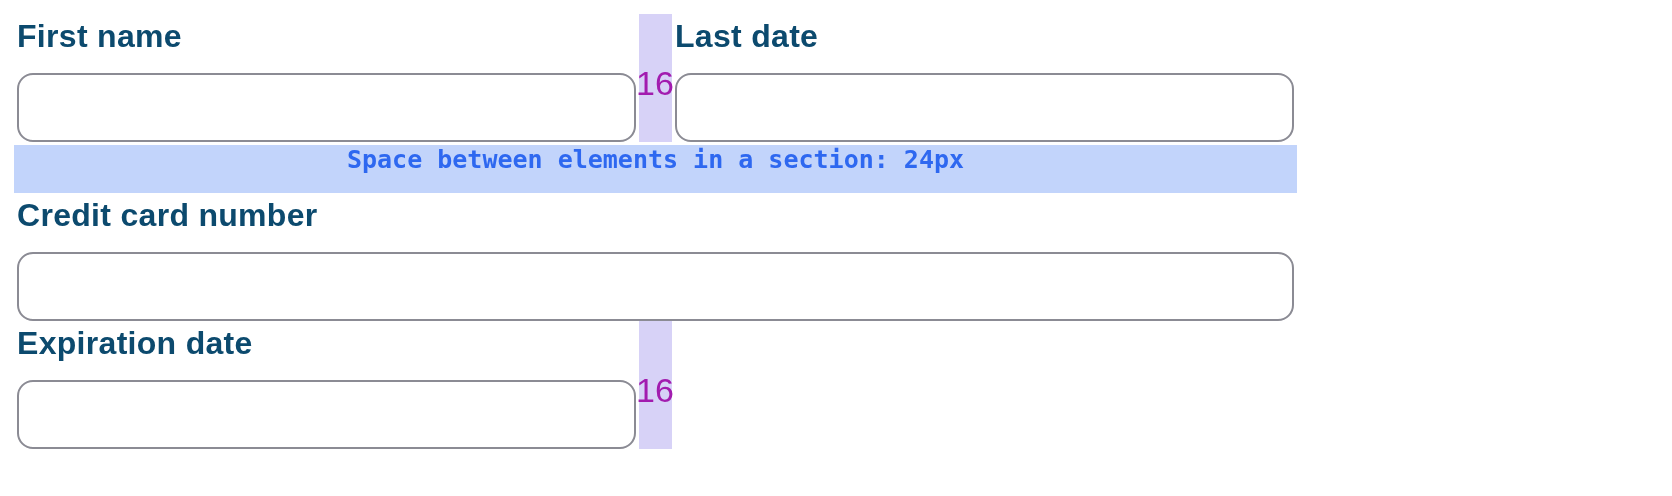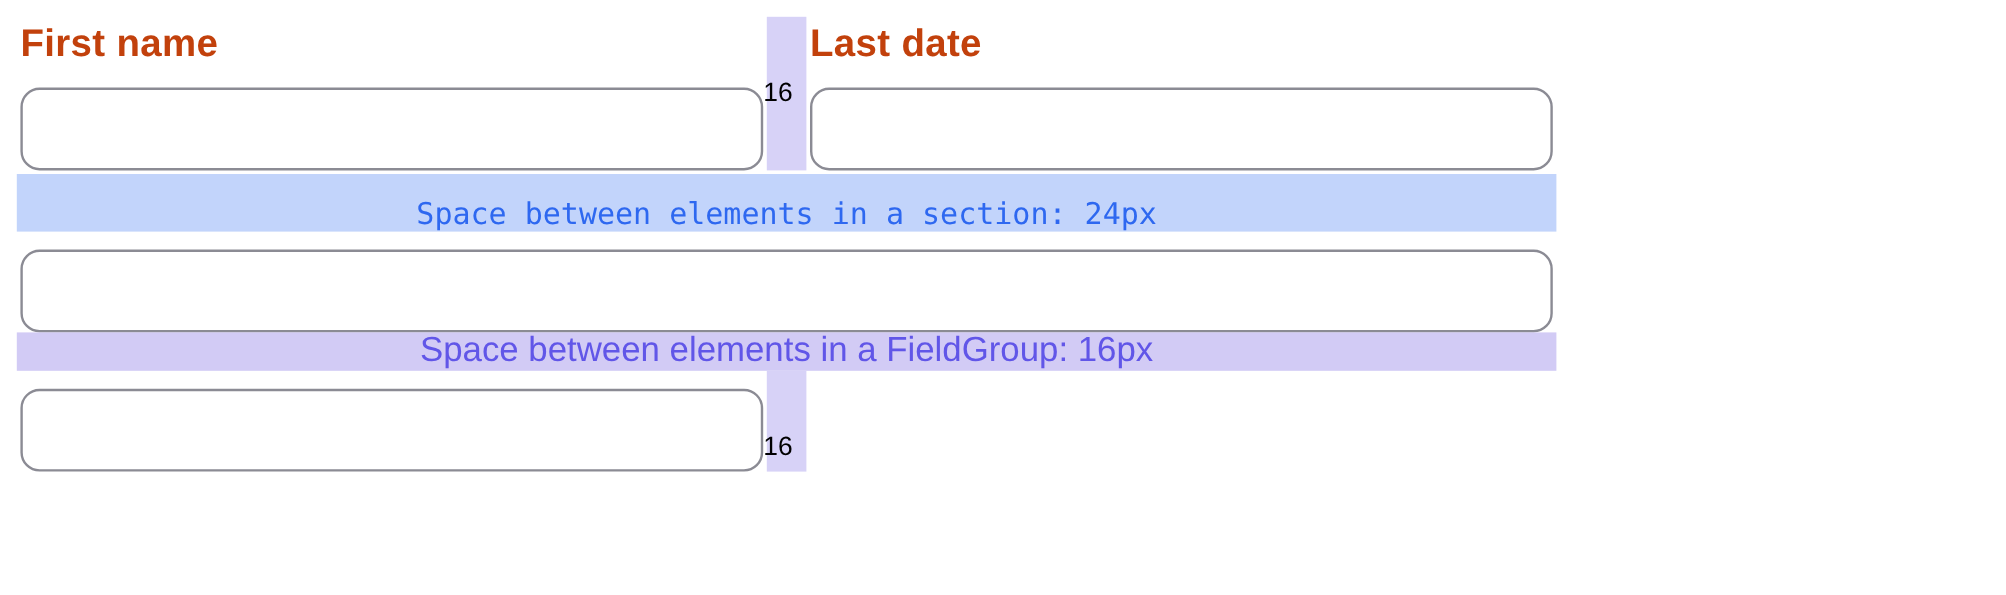"First name" .field-label { color: #c2410c -> #0c4a6e }
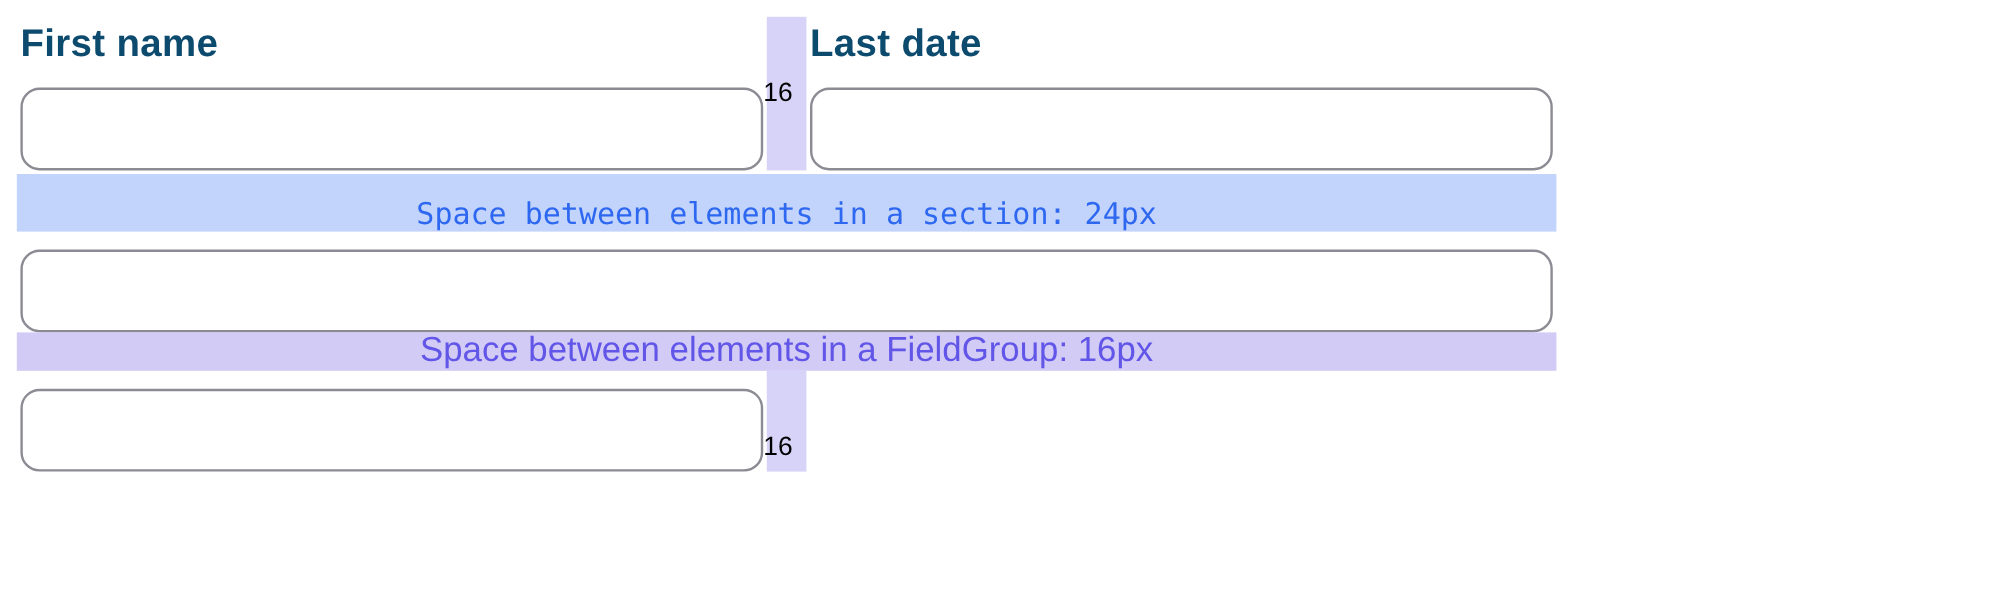"16" .vgutter-num { color: #000000 -> #a21caf; font-size: 22px -> 34px }
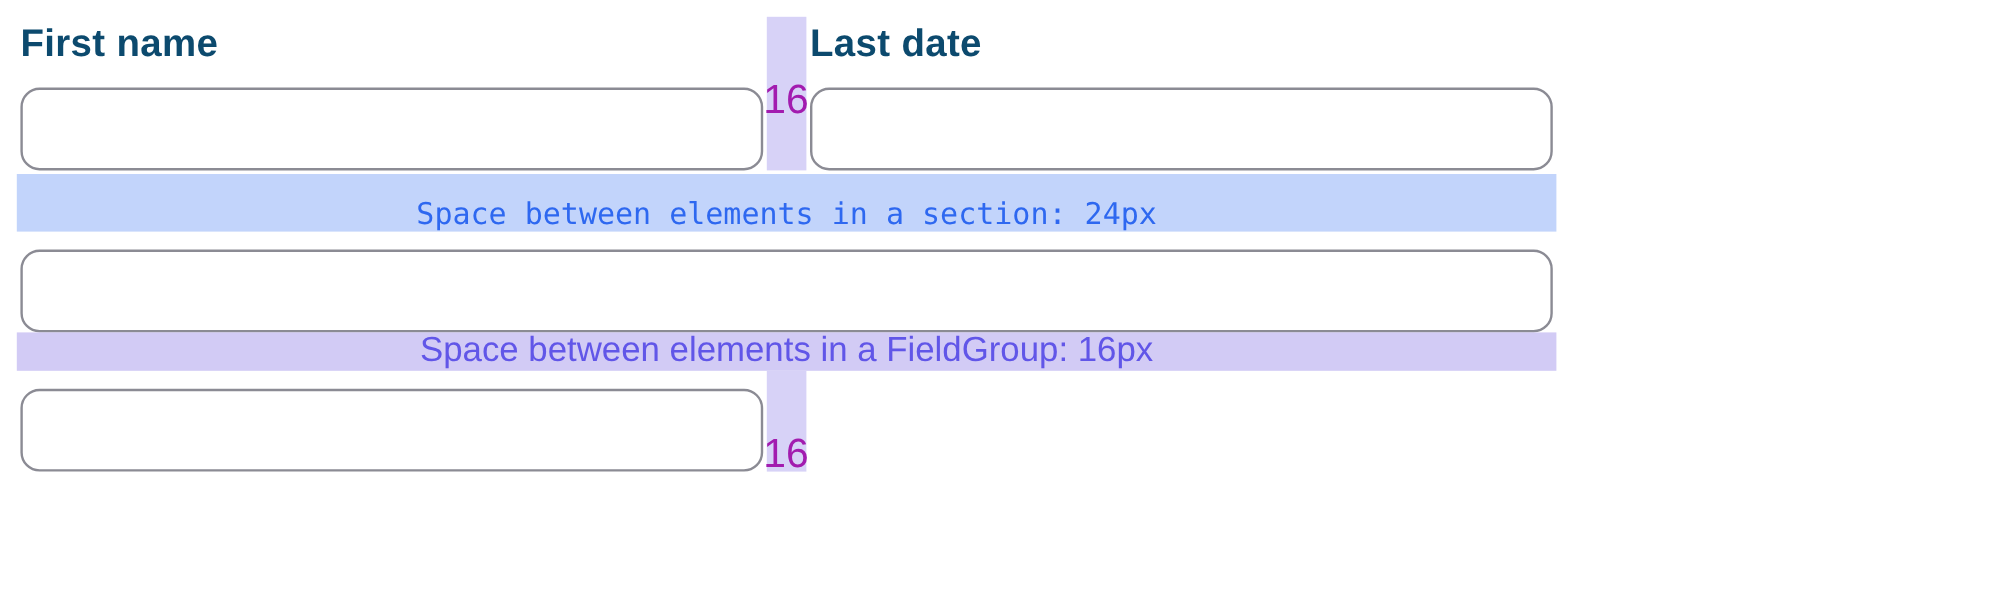"Space between elements in a" .band { align-items: flex-end -> flex-start; font-weight: none -> bold }
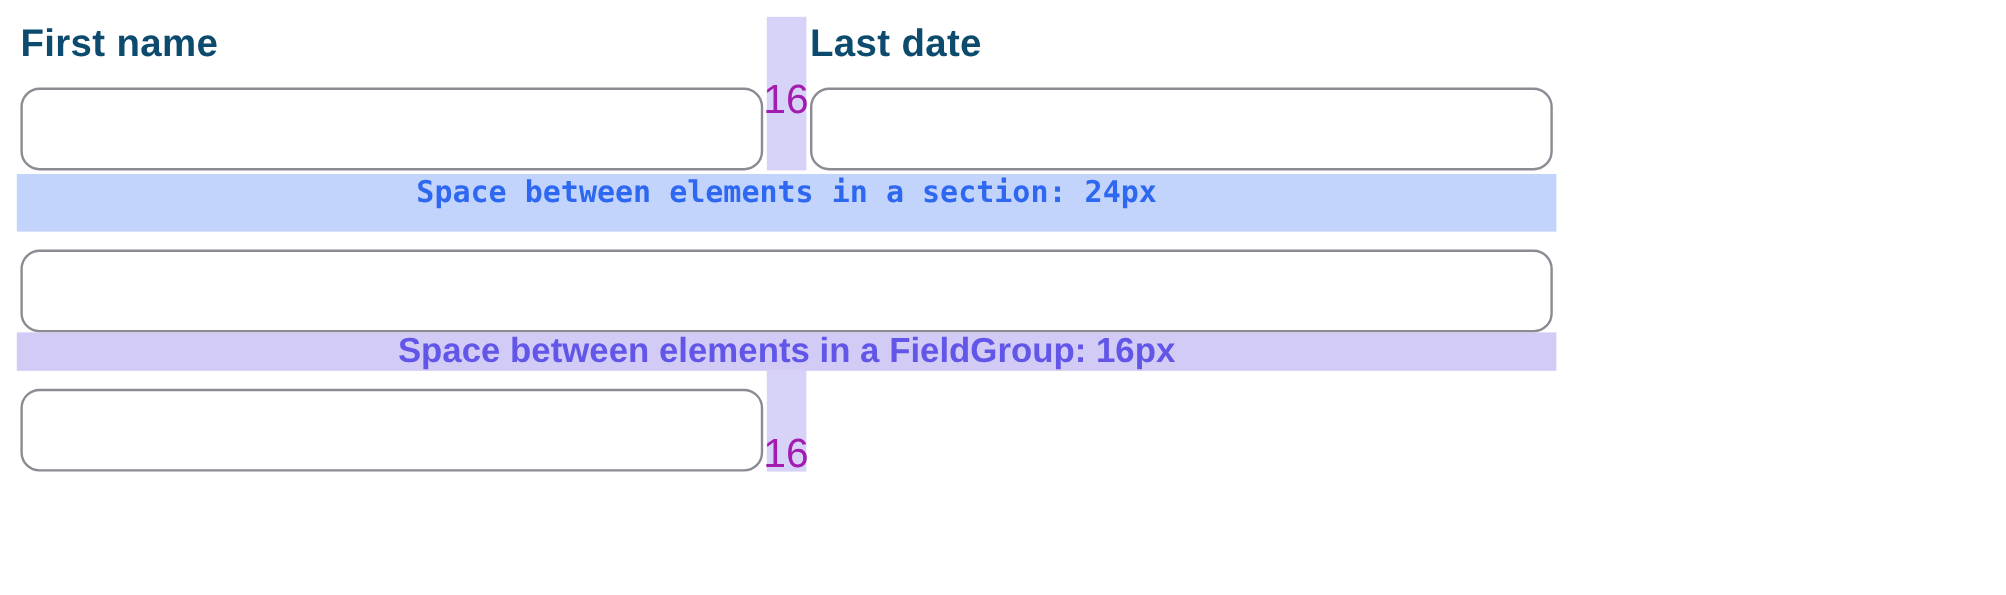"Credit card number" div.field-label { html: none -> <div>Credit card number</div> }
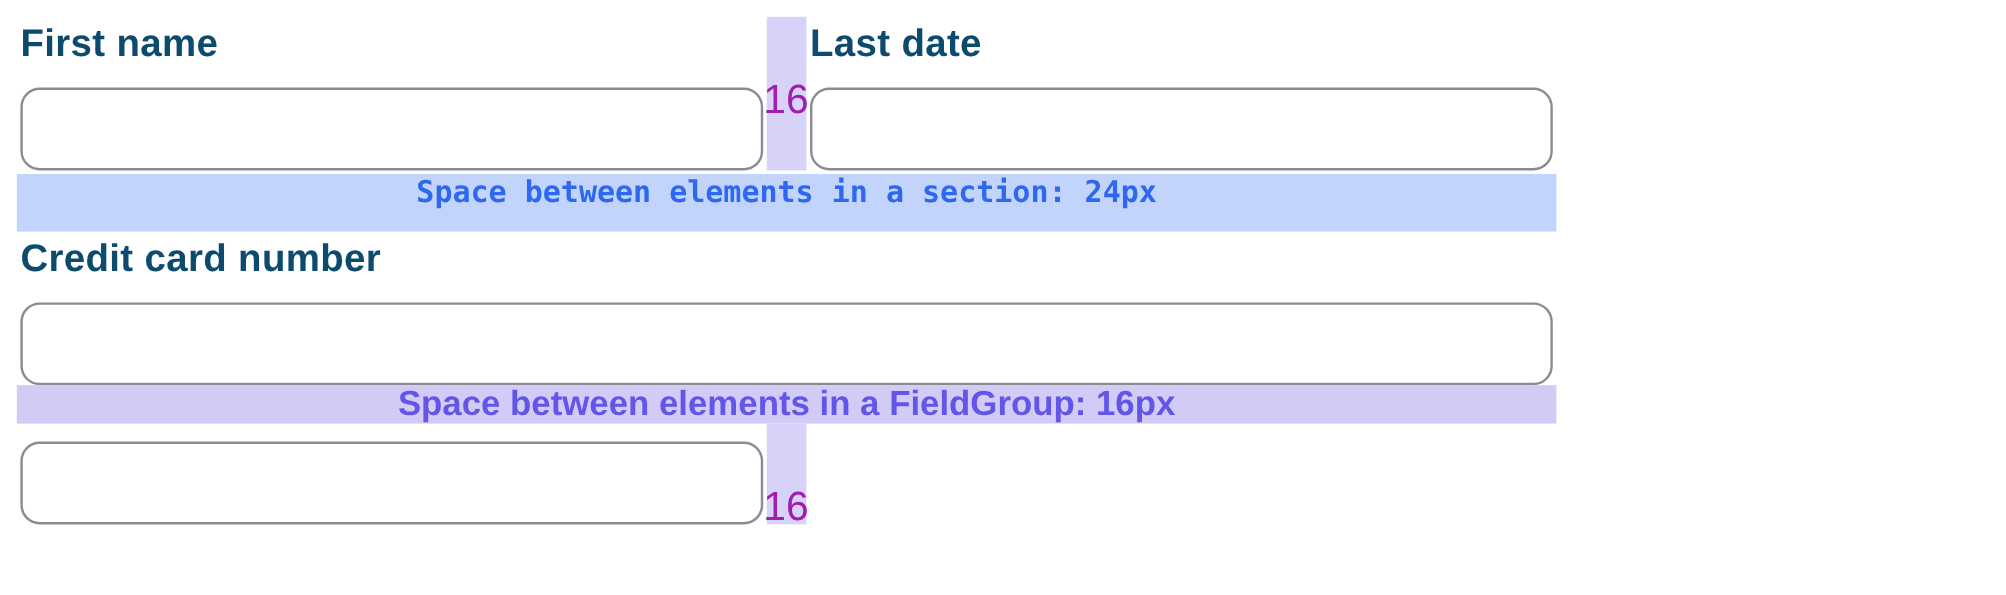"Expiration date" div.field-label { html: none -> <div>Expiration date</div> }
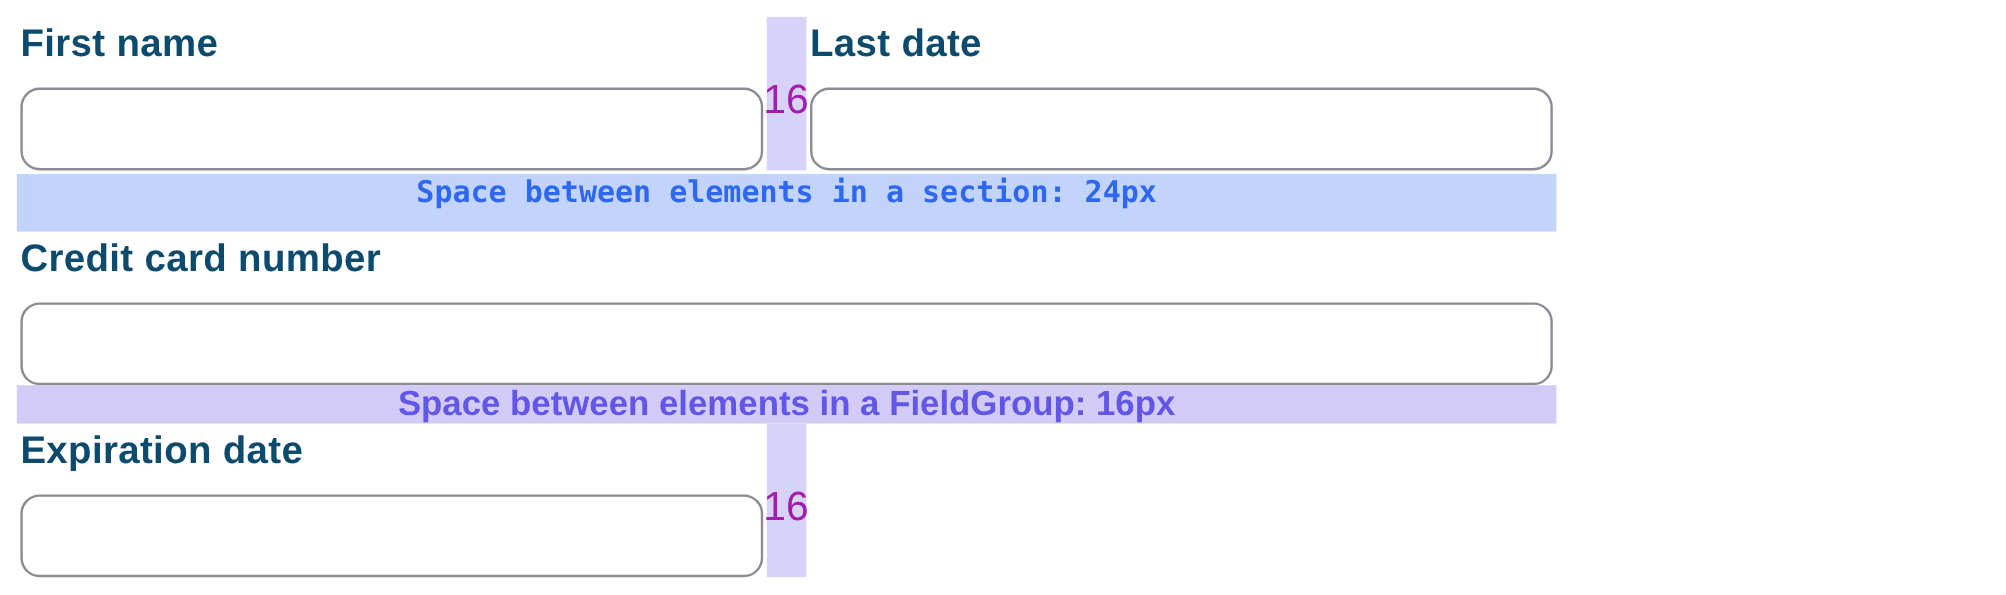"Space between elements in a FieldGroup:" div.band { html: <div> <span>Space between elements in a FieldGroup: 16px</span> </div> -> none }
